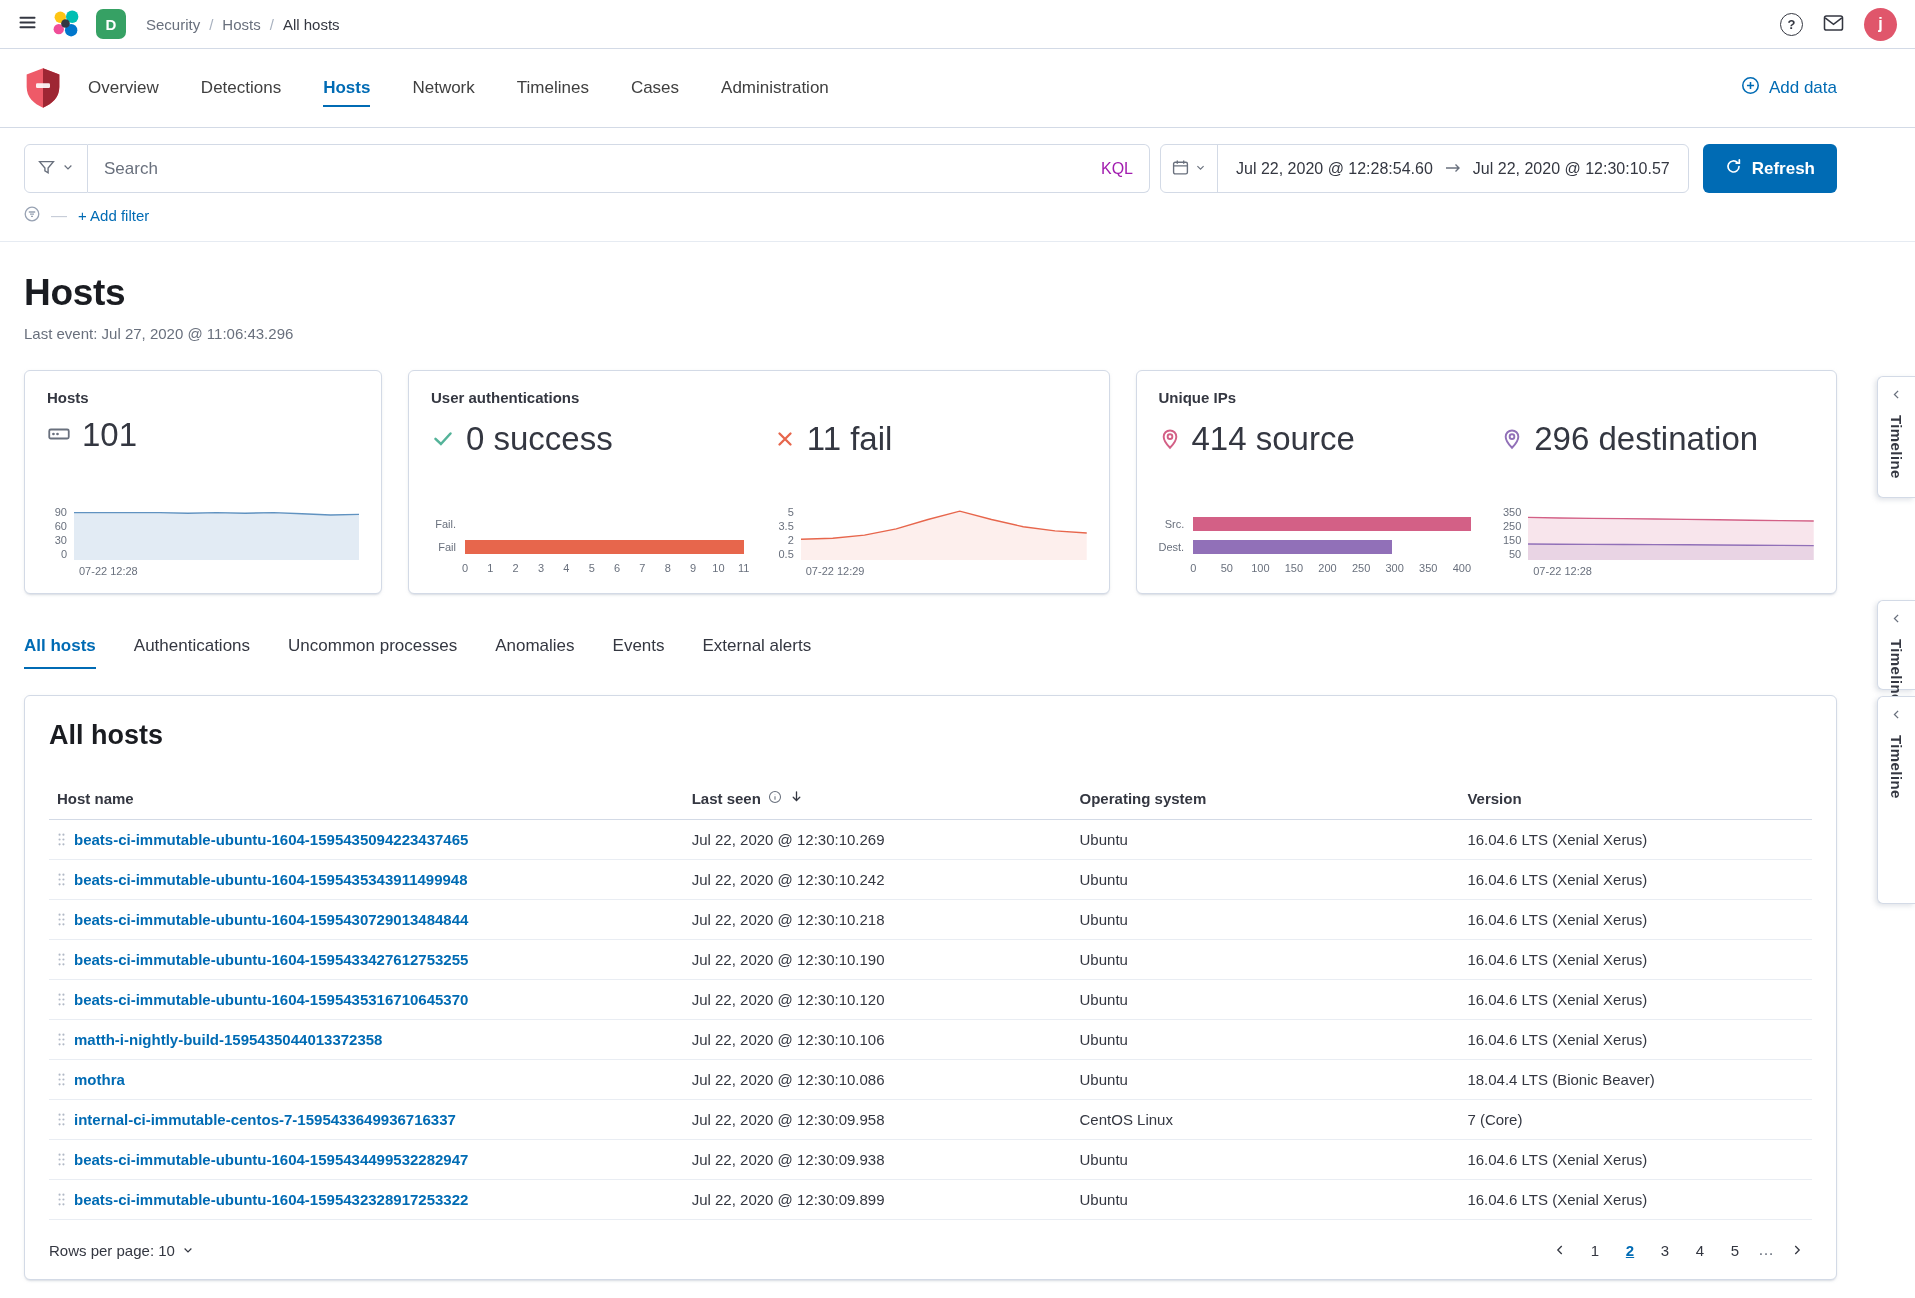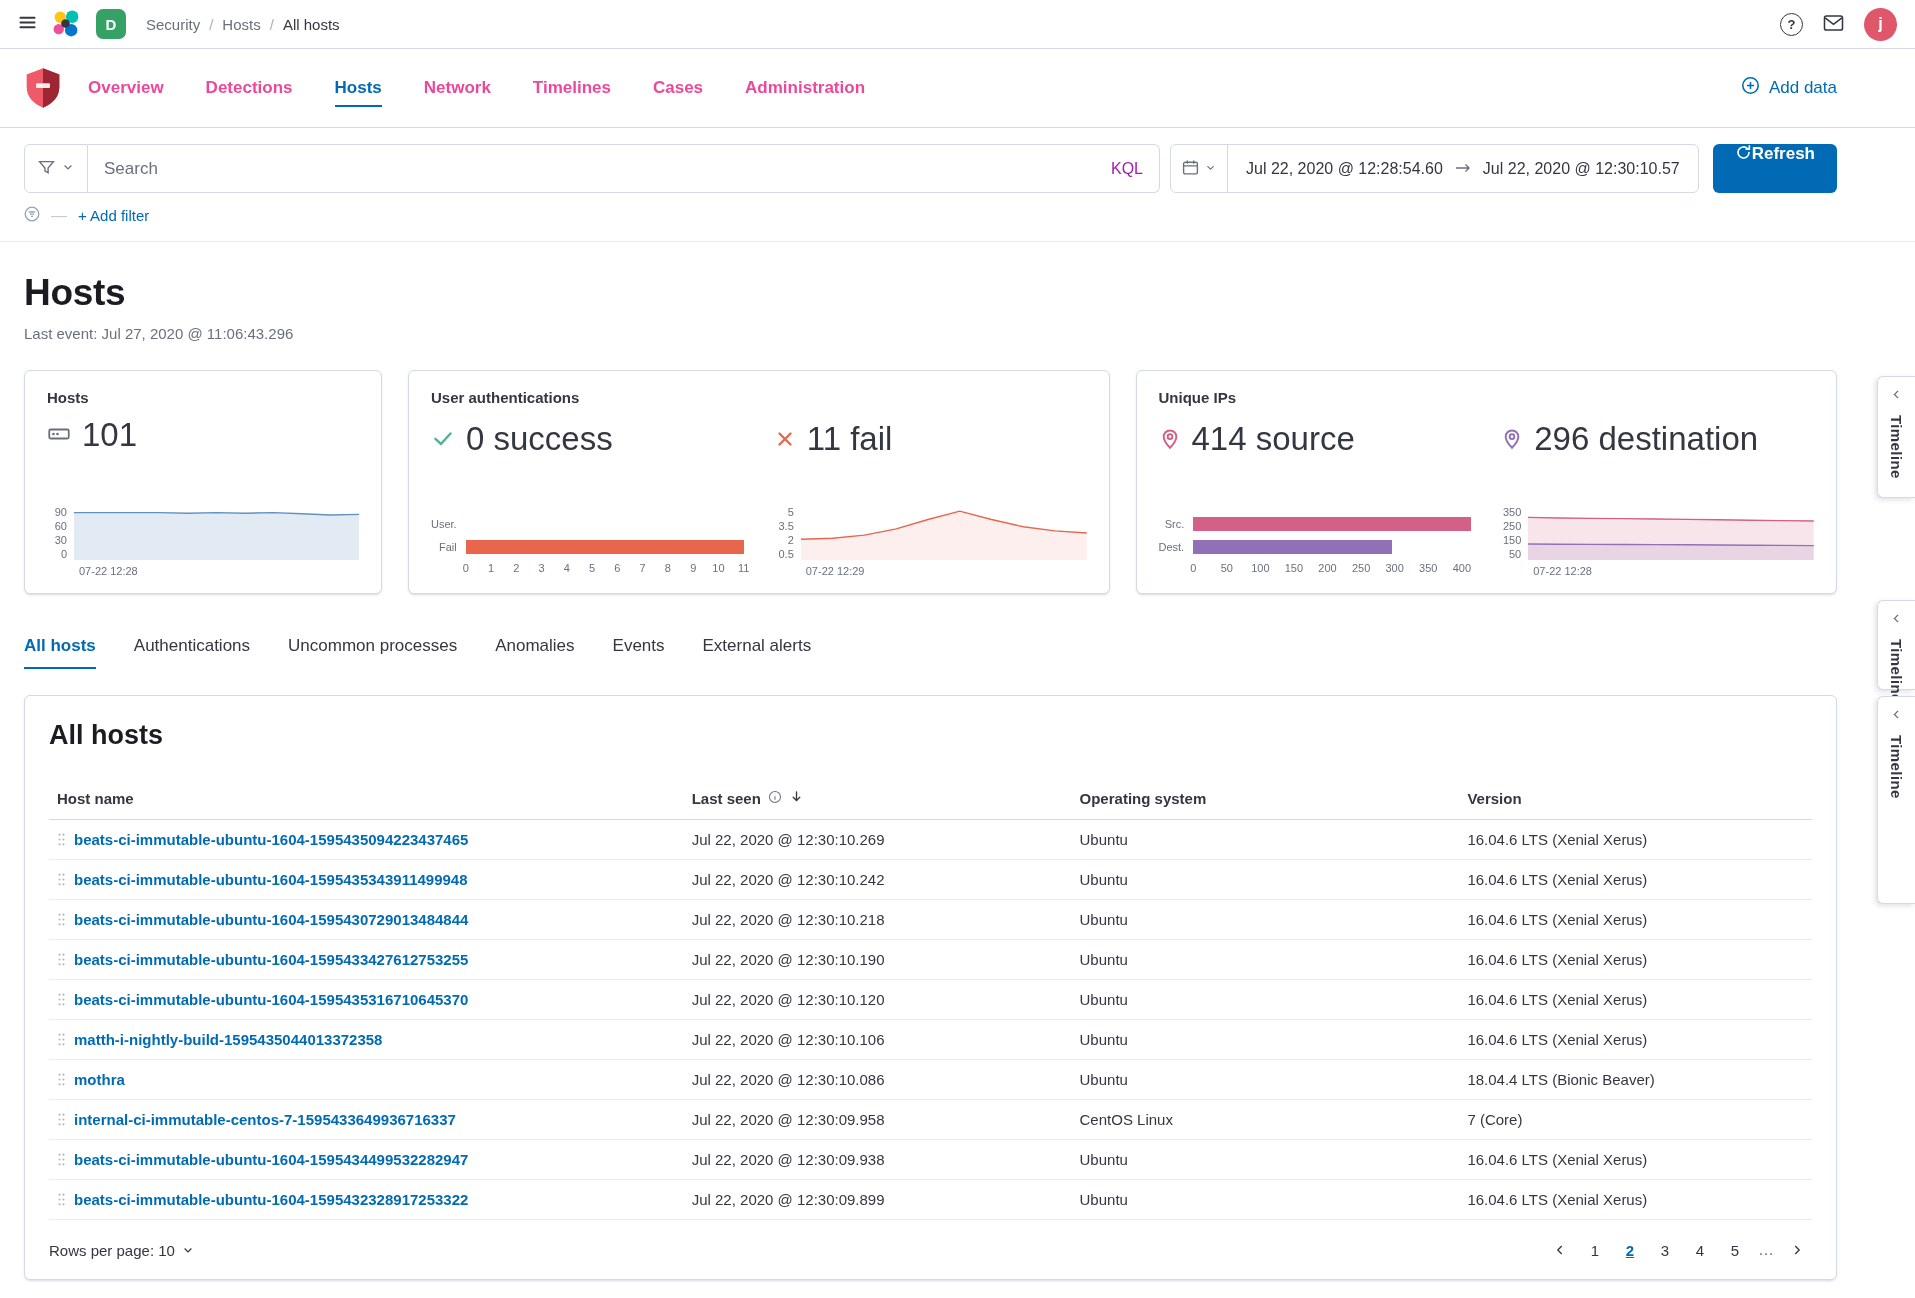"Overview" .nav-item { color: #ec4899 -> #404040; font-weight: 700 -> 400 }
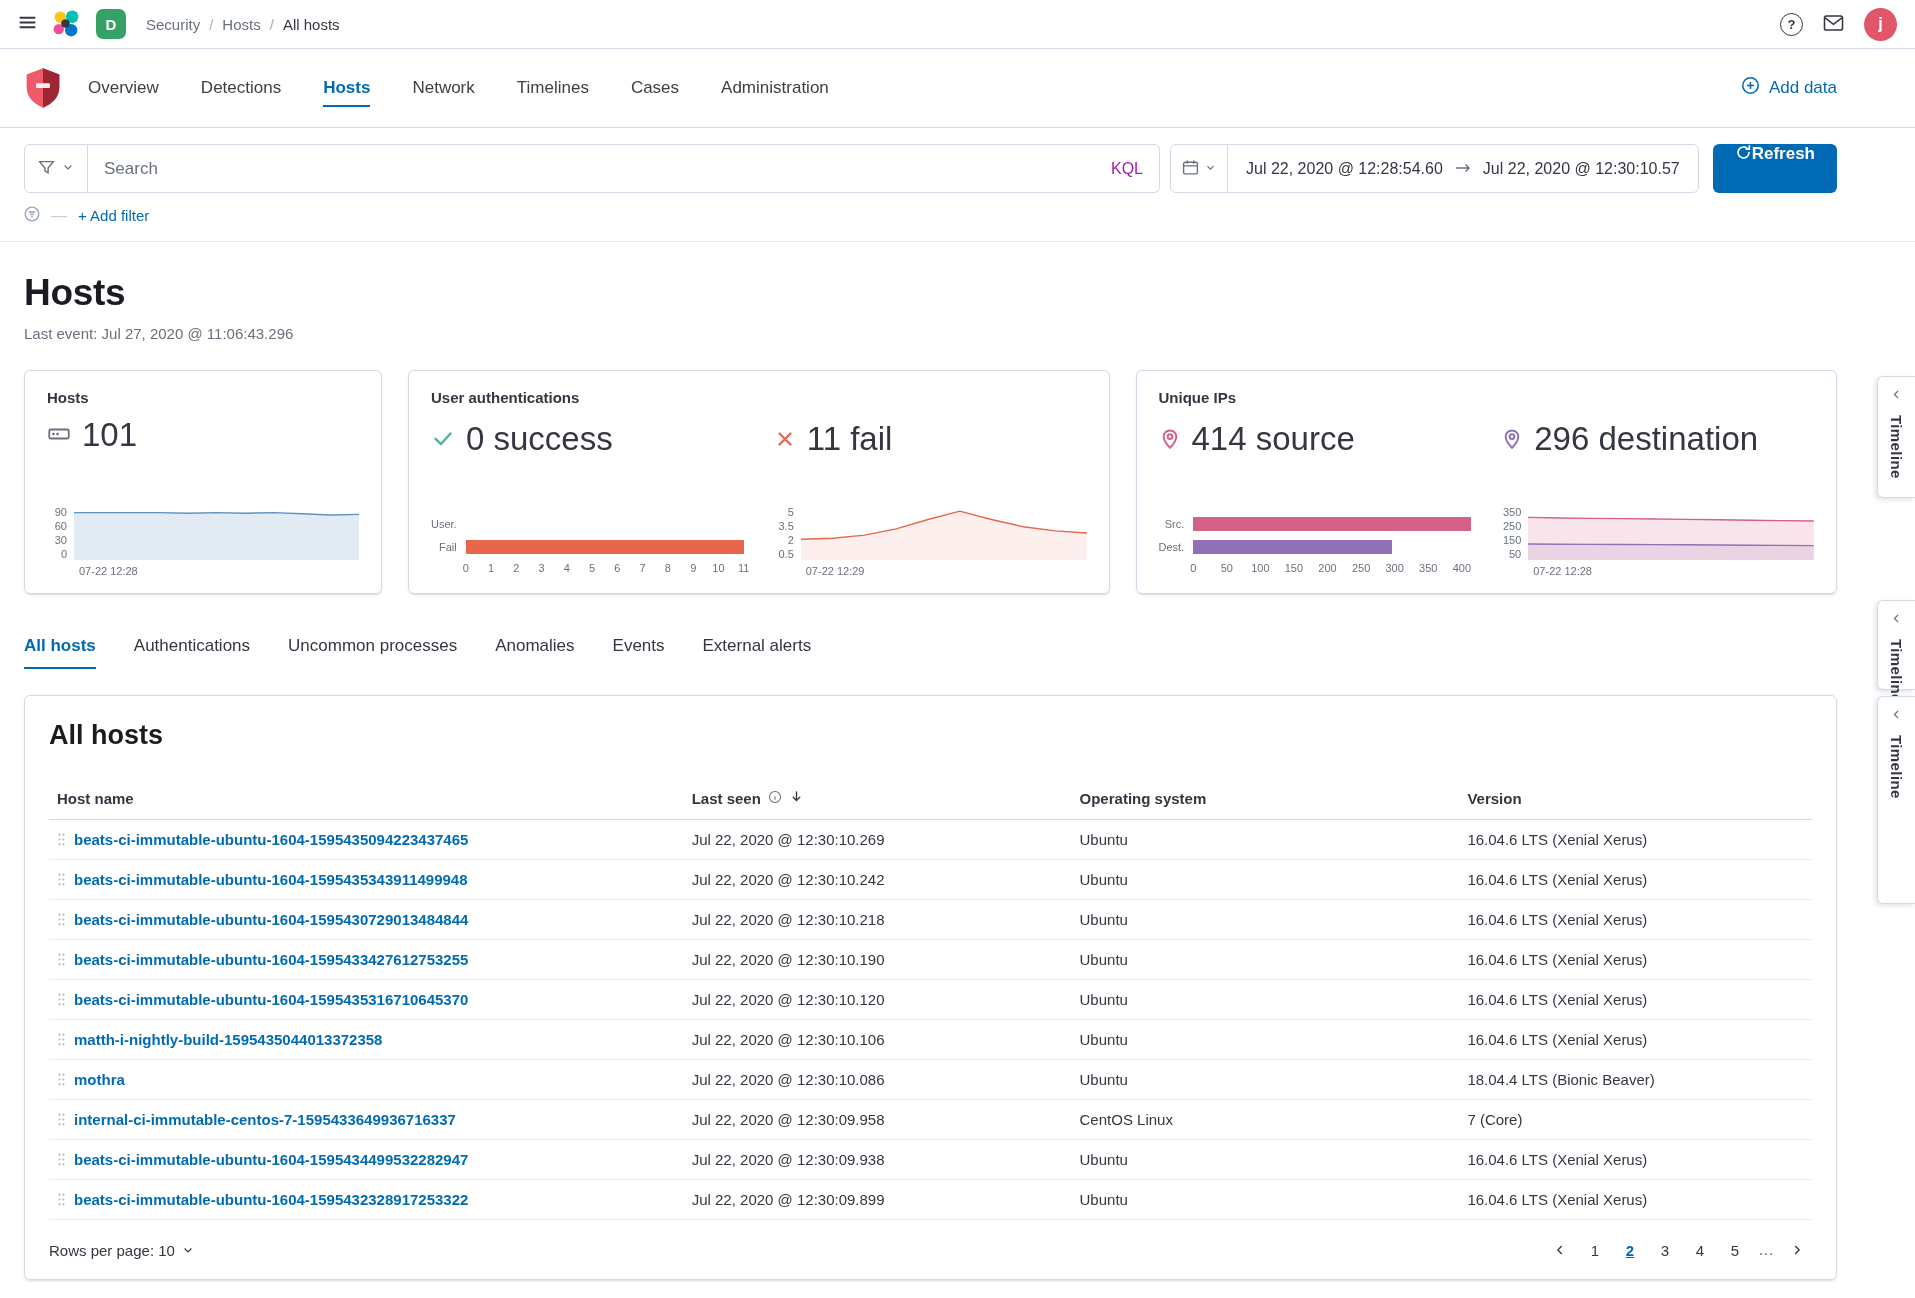"Refresh" .refresh-btn { align-items: none -> center; gap: 0 -> 10px }
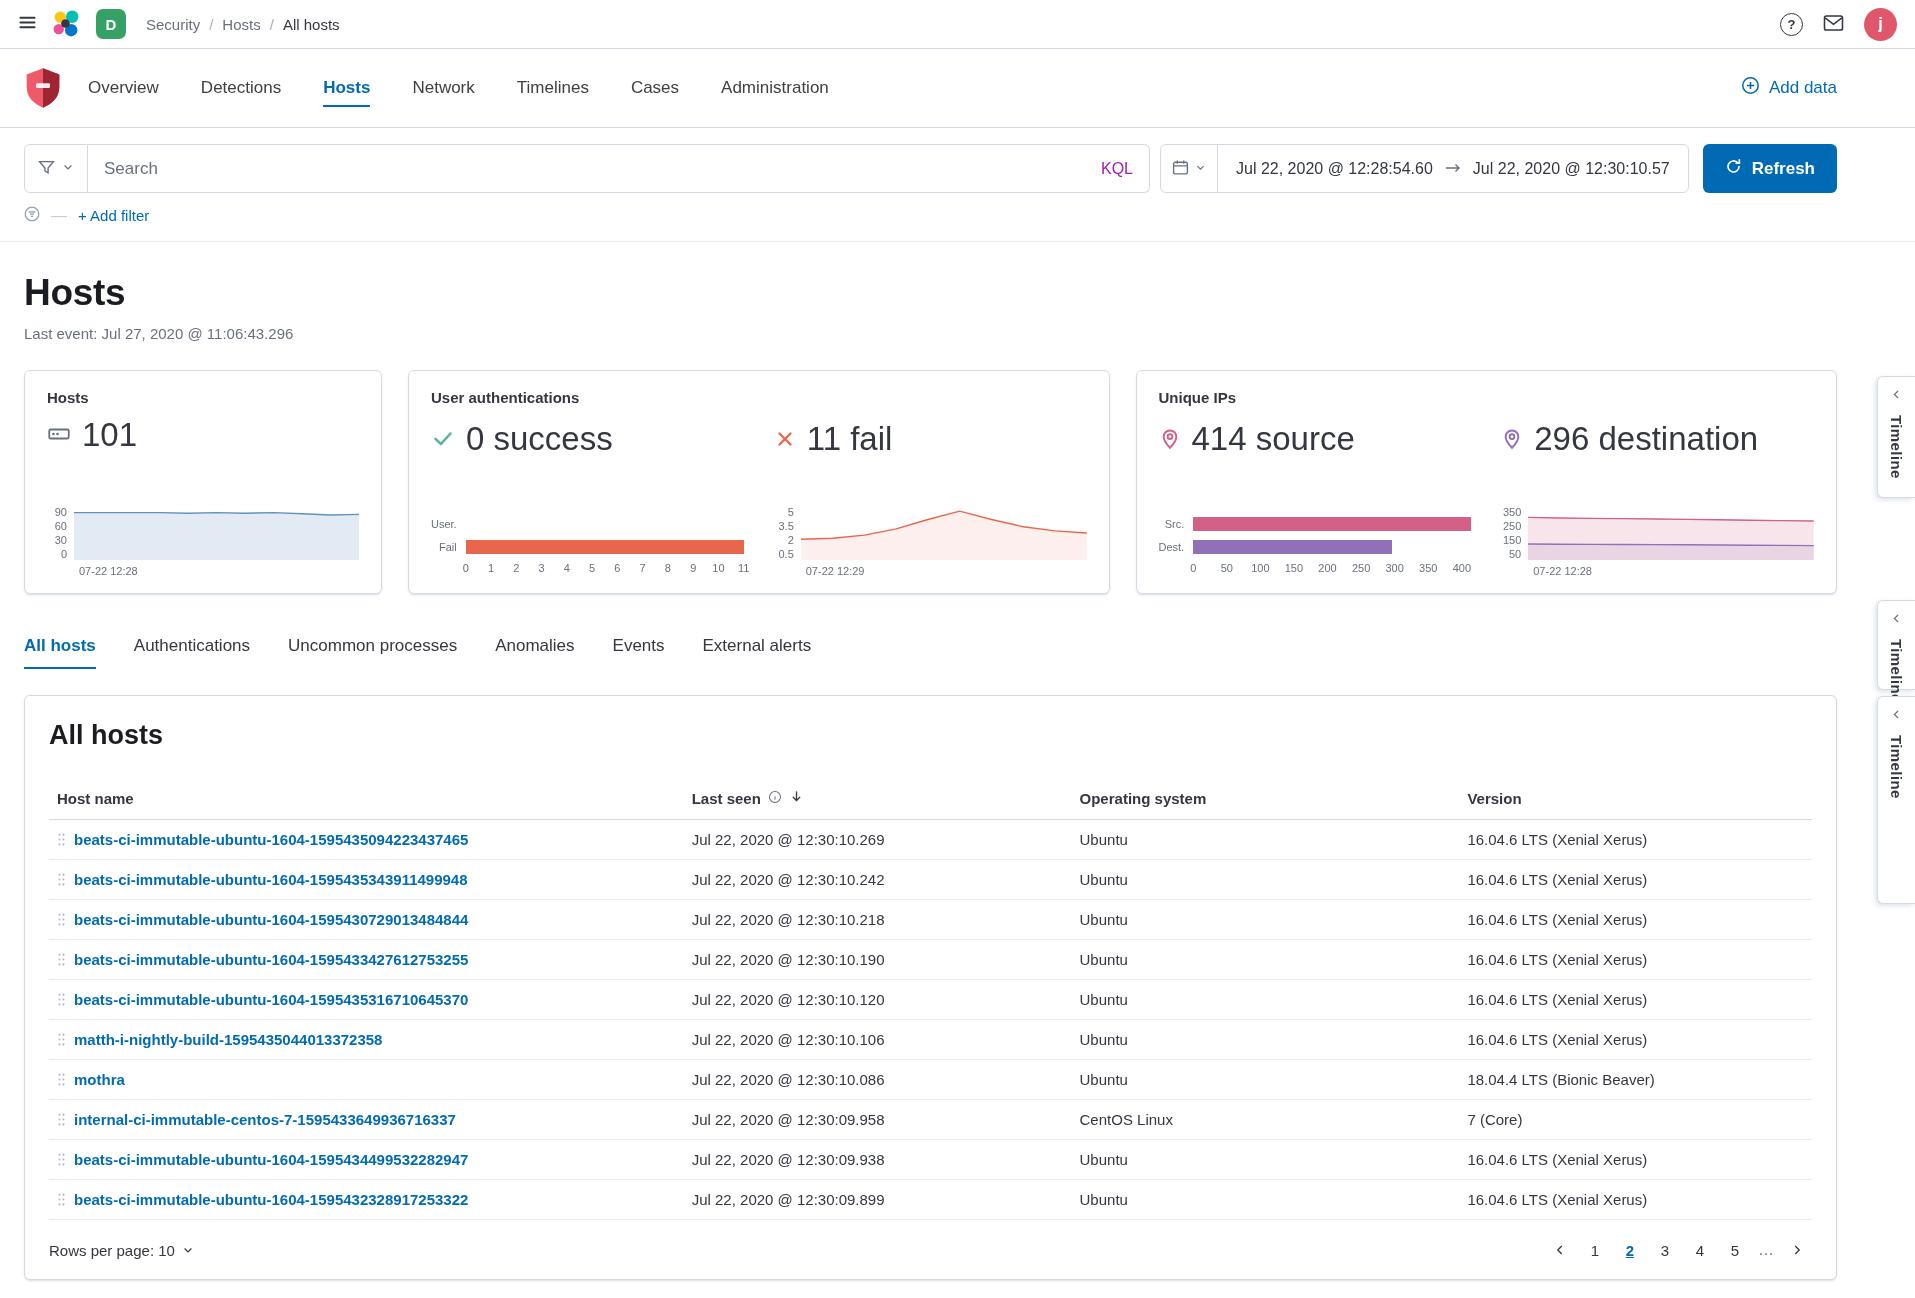"User." span { text: User -> Fail }
